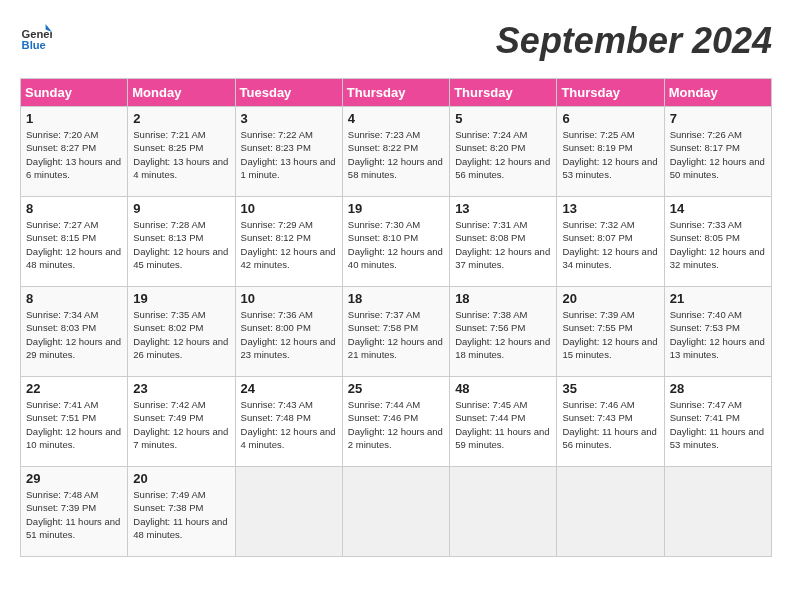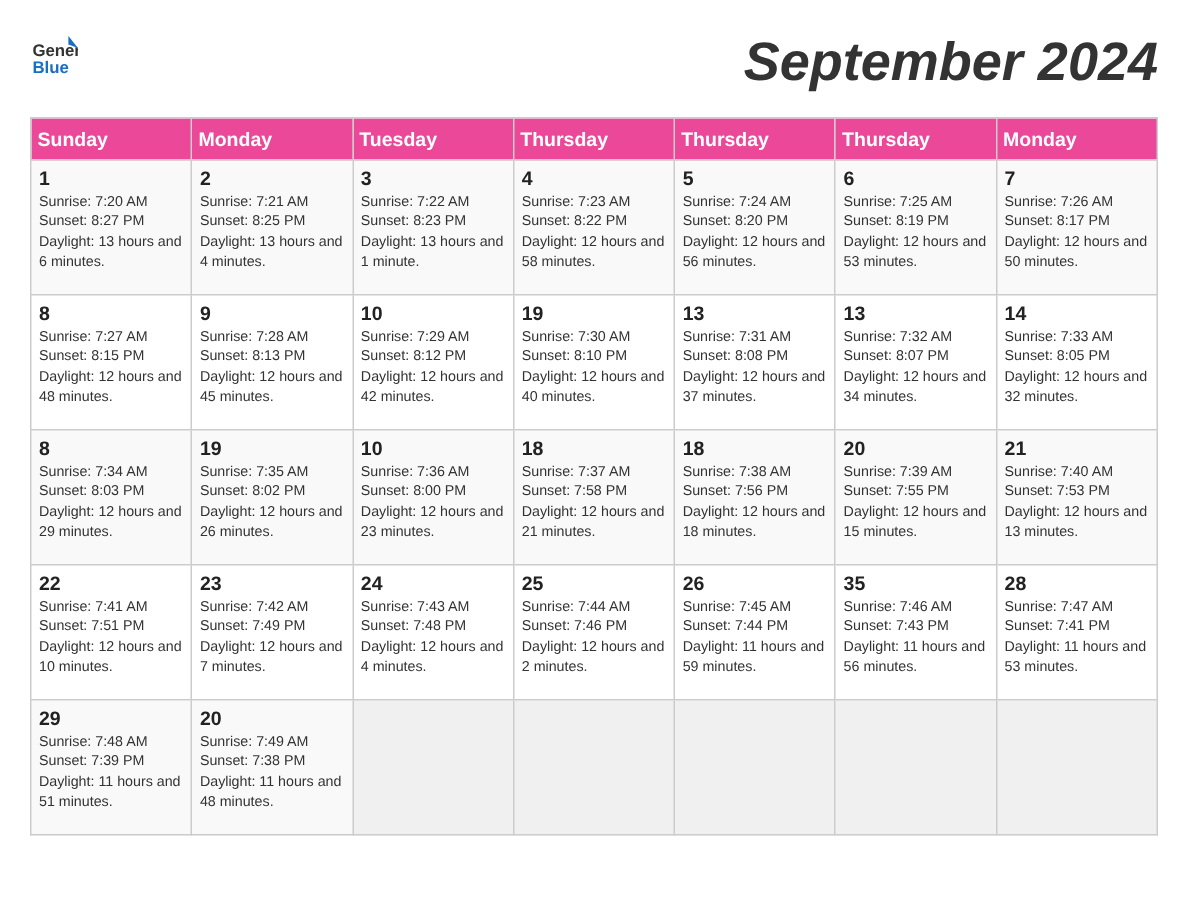"26" span.day-number { text: 26 -> 48 }
